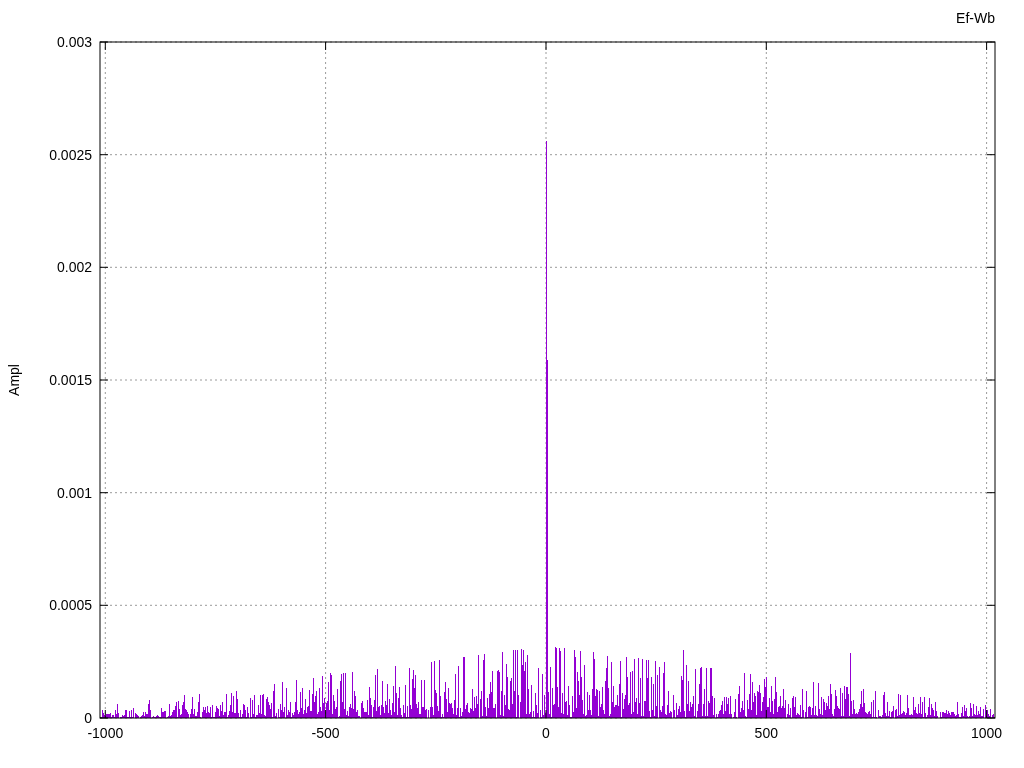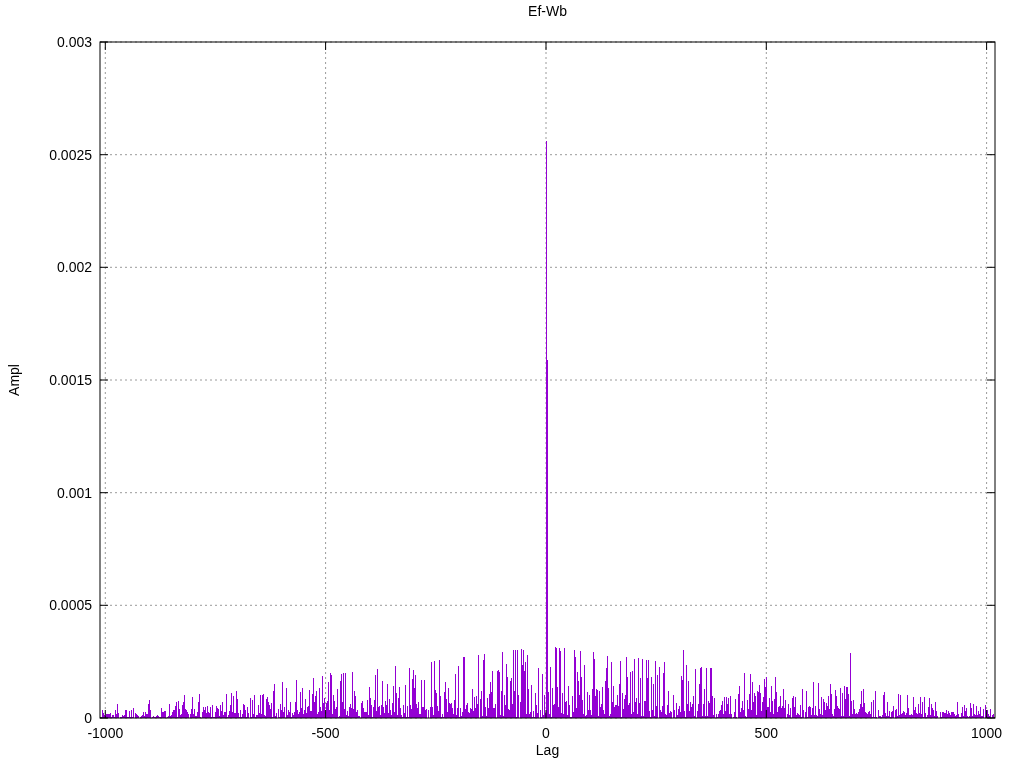"Ef-Wb" .chart-title { text-align: center -> right; top: 3px -> 10px }
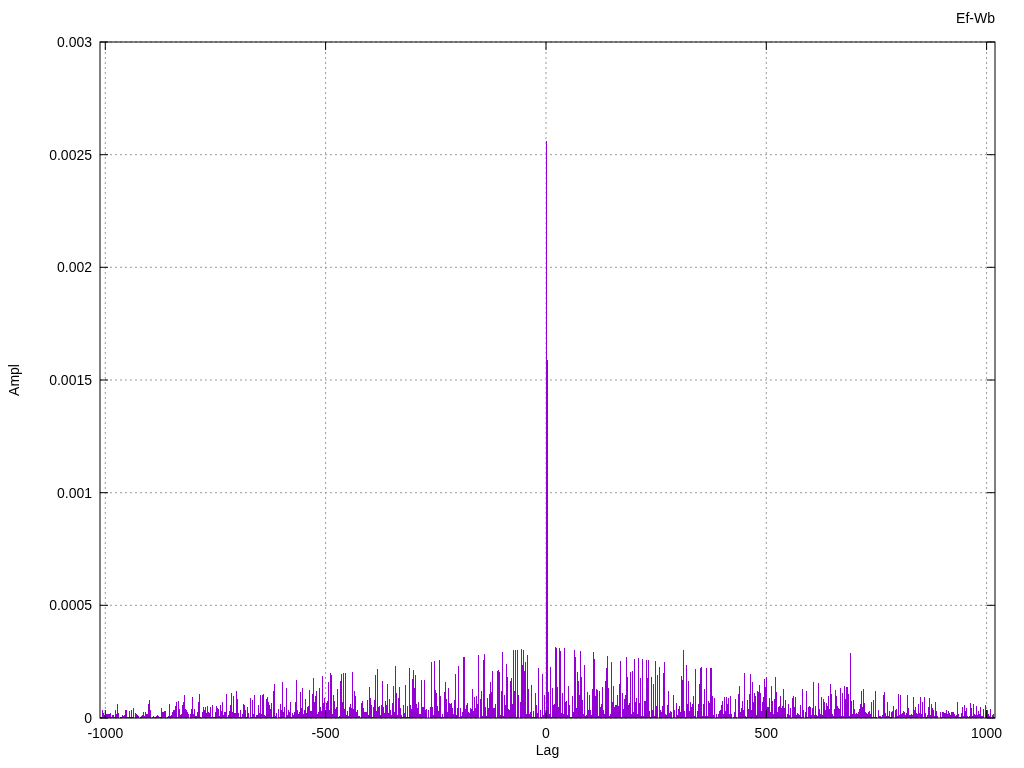"Lag" div.x-axis-label { html: <div>Lag</div> -> none }
